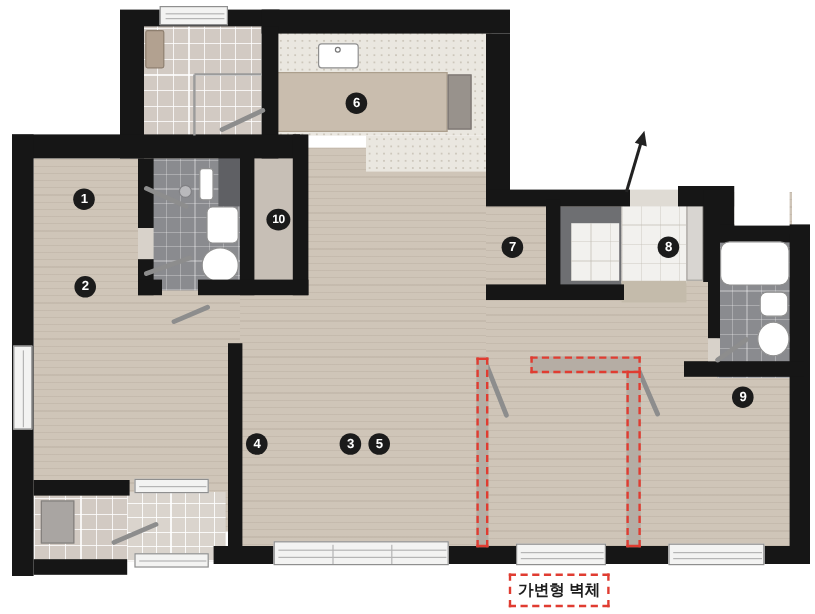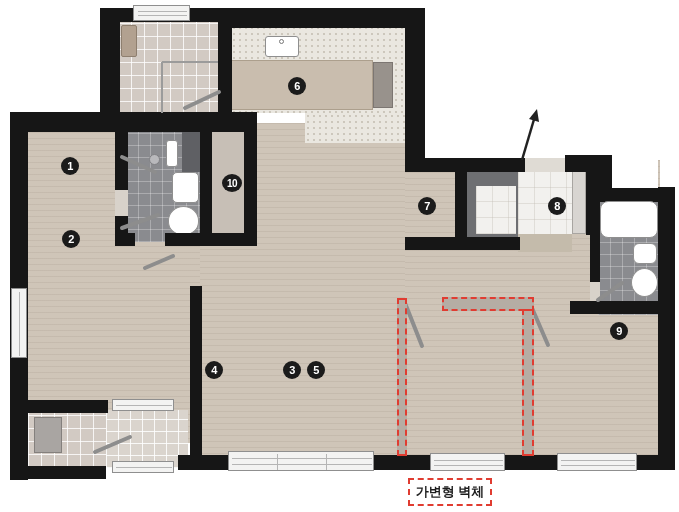"가변형 벽체" div.legend { left: 408px -> 424px }
